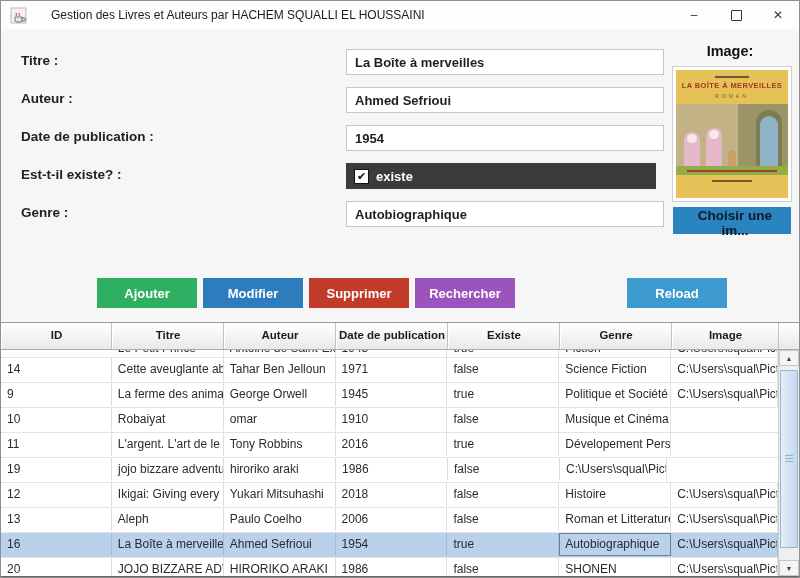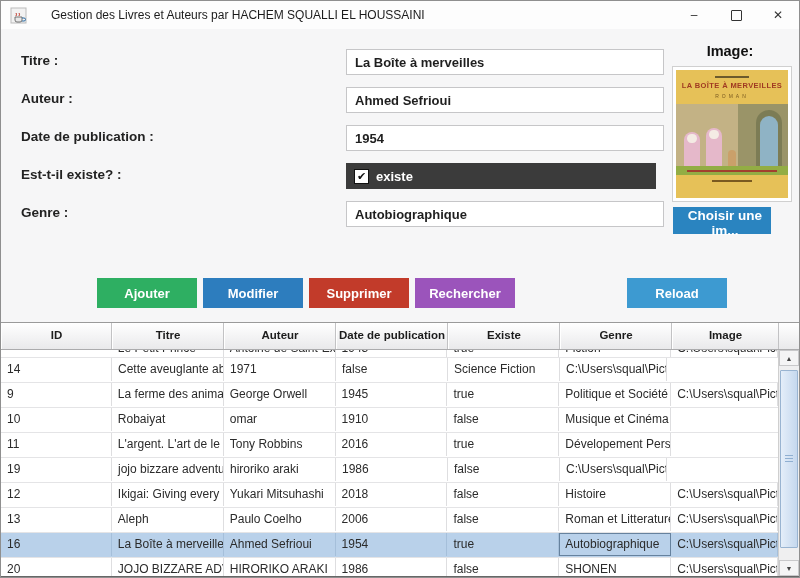"Choisir une im..." .choose-btn { color: #ffffff -> #0f172a; width: 98px -> 118px }
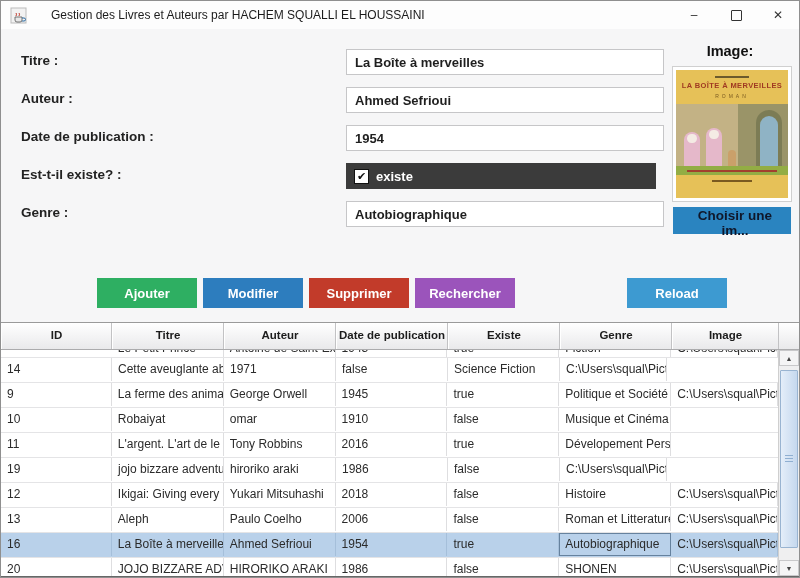"Tahar Ben Jelloun" div.cell { html: none -> <div>Tahar Ben Jelloun</div> }
